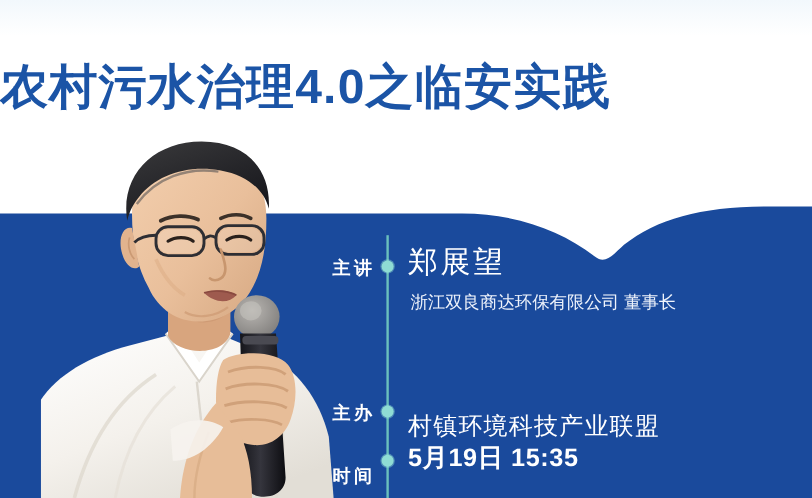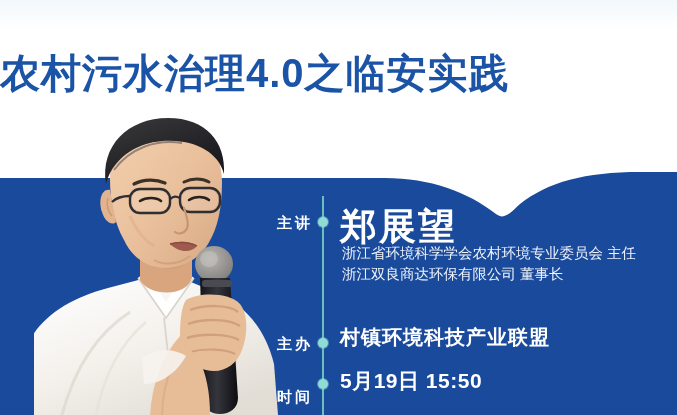"郑展望" .speaker-name { font-size: 37px -> 25px; font-weight: bold -> normal }
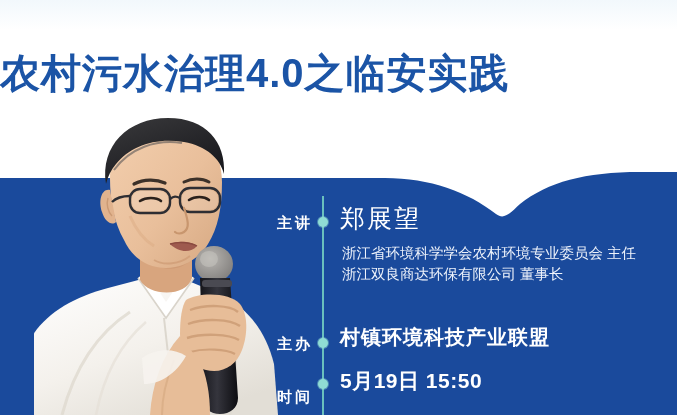"浙江省环境科学学会农村环境专业委员会 主任" div { html: <div>浙江省环境科学学会农村环境专业委员会 主任</div> -> none }
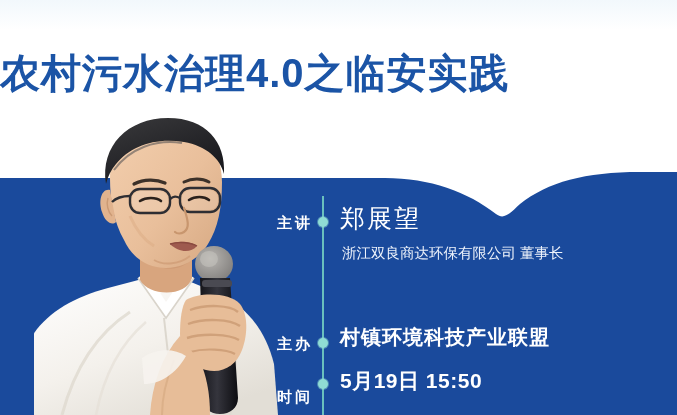"村镇环境科技产业联盟" .org-name { font-weight: bold -> normal; top: 128px -> 146px }
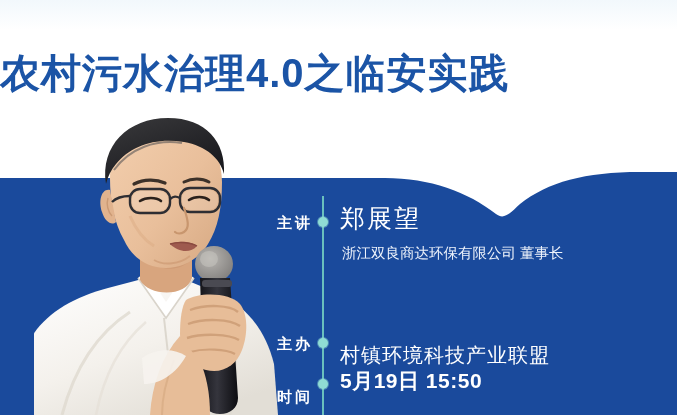"5月19日 15:50" div.time-value { text: 15:50 -> 15:35 }
